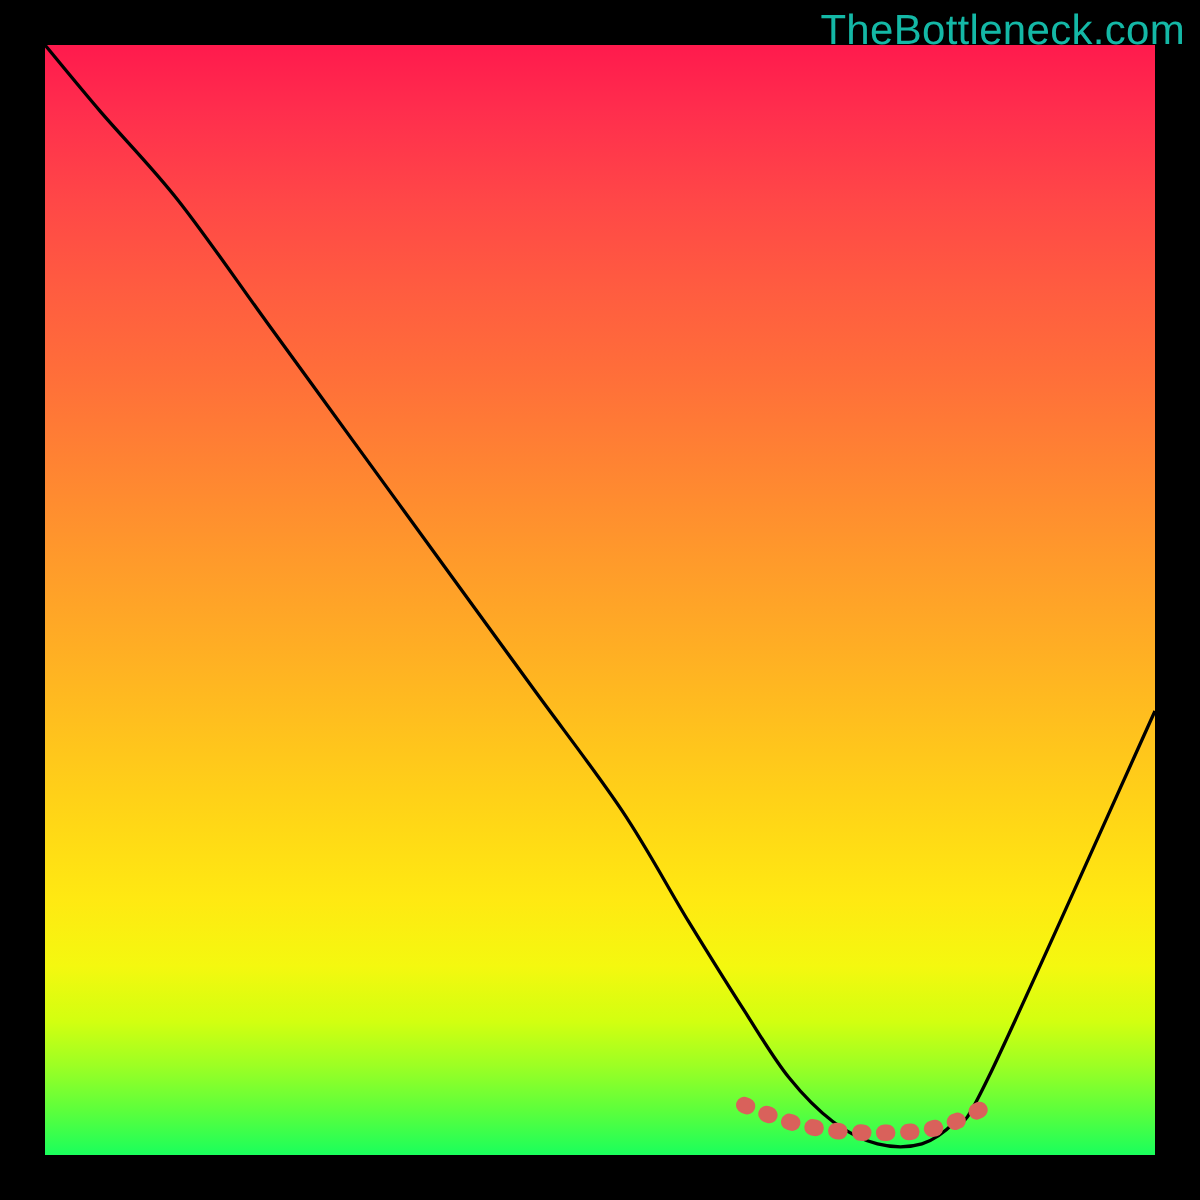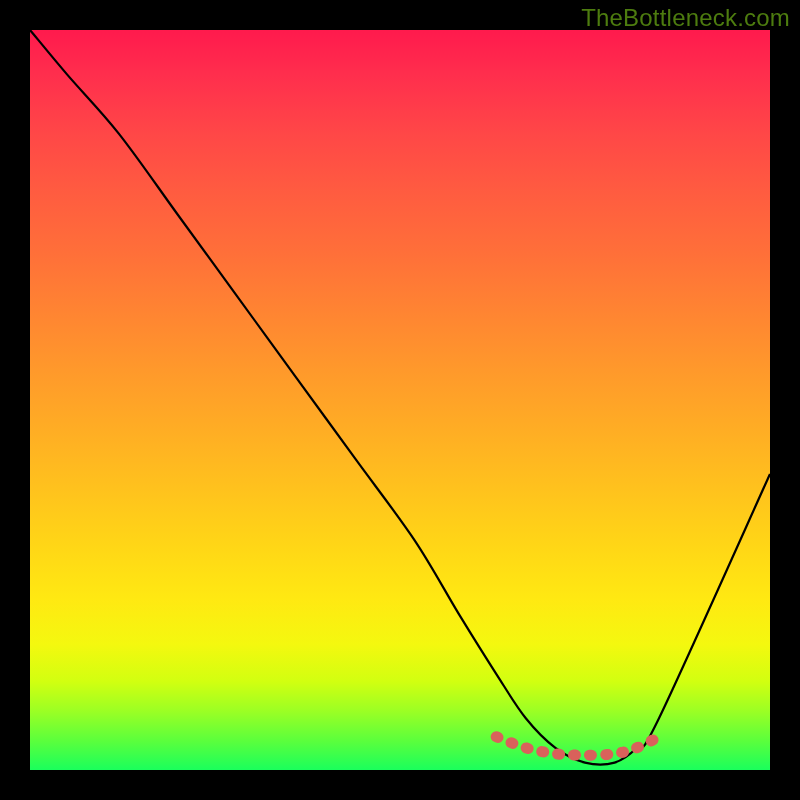"TheBottleneck.com" .watermark { color: #4d7c0f -> #14b8a6; font-size: 24px -> 28px }
